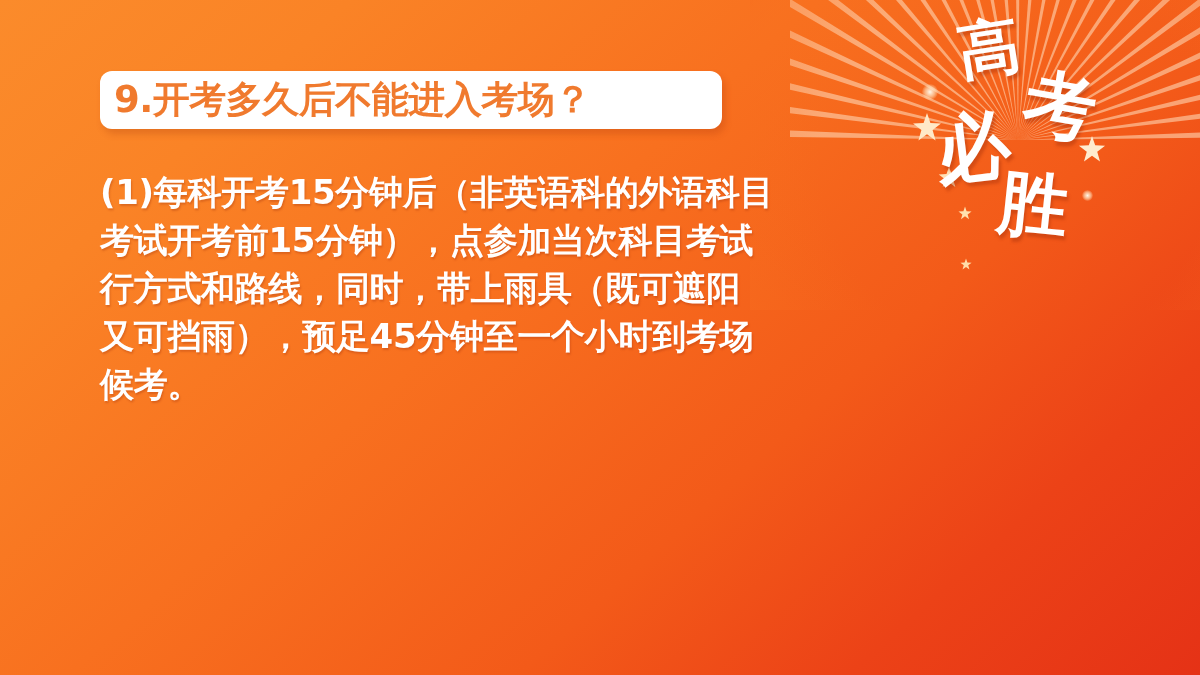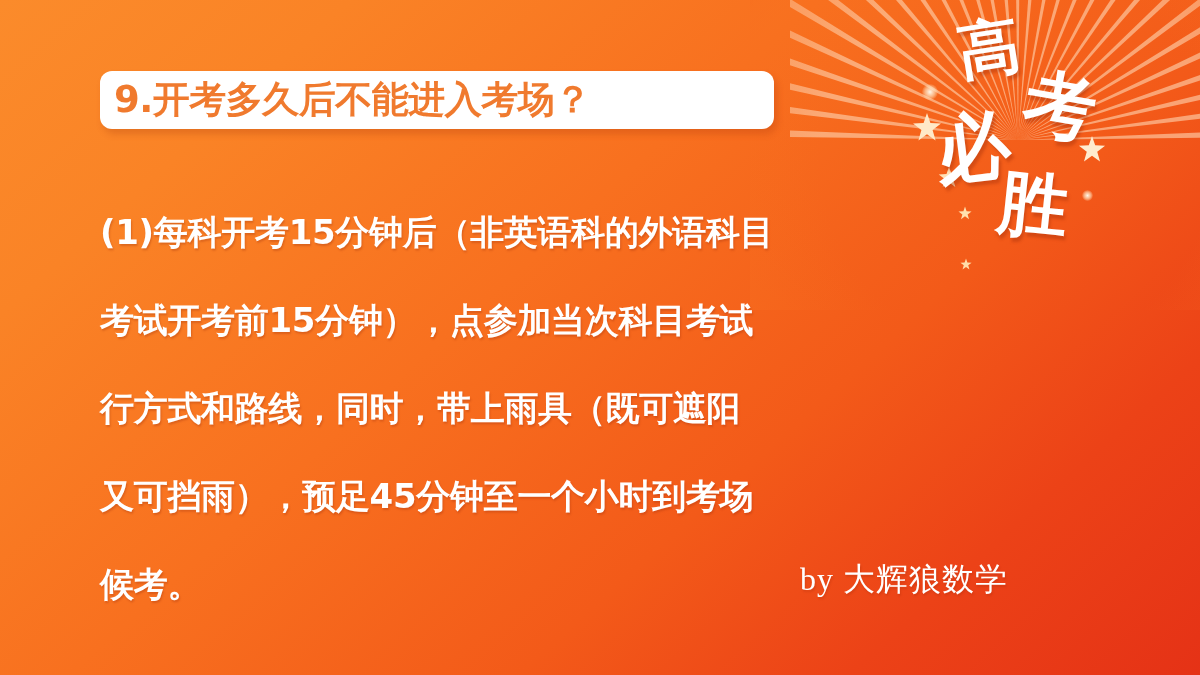"9.开考多久后不能进入考场？" #title-box { width: 674px -> 622px }
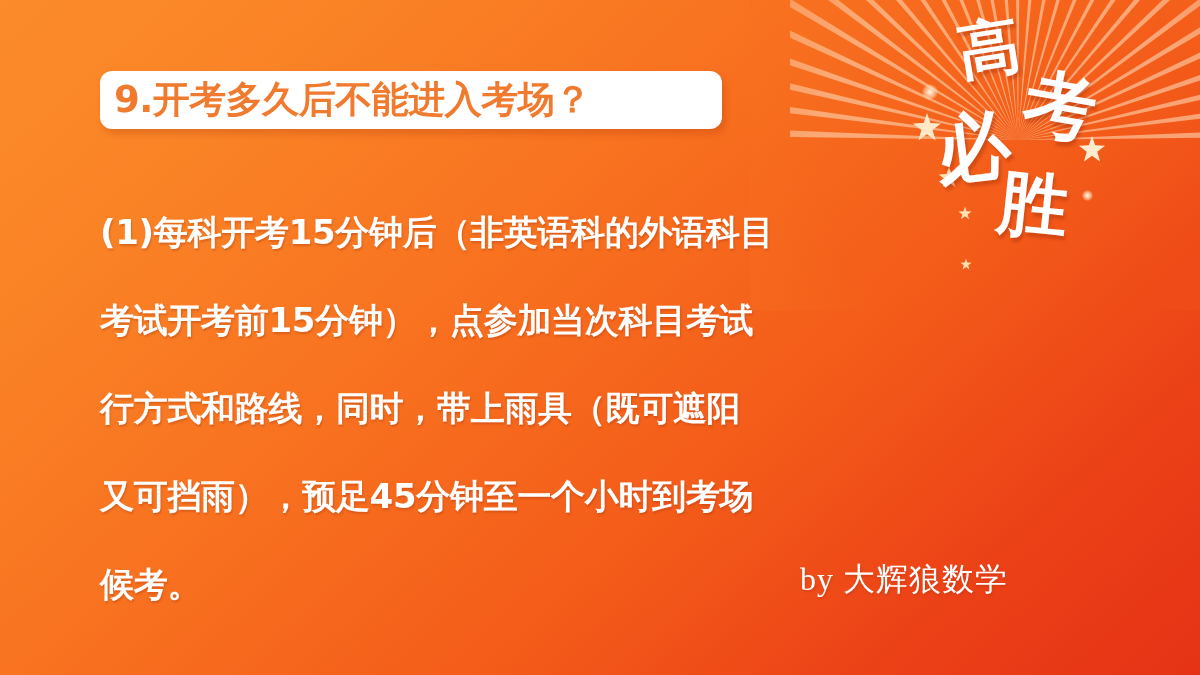"(1)每科开考15分钟后（非英语科的外语科目" #body-copy .line { margin-top: 40px -> none }
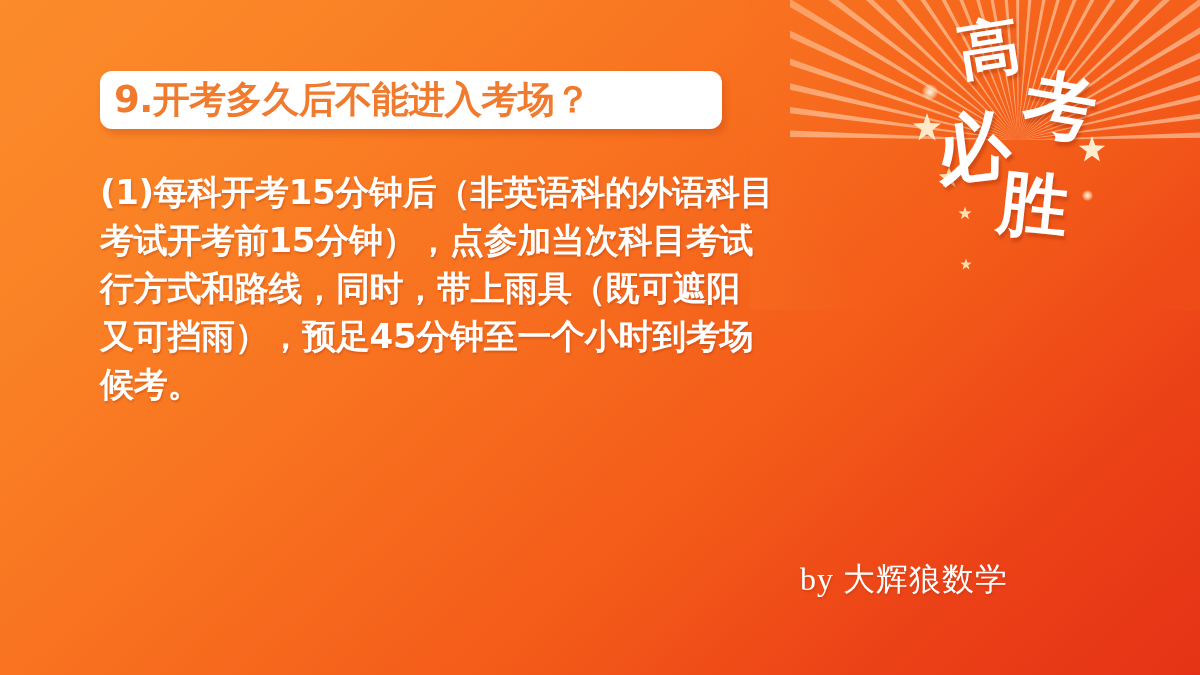"by 大辉狼数学" div { html: <div>by 大辉狼数学</div> -> none }
